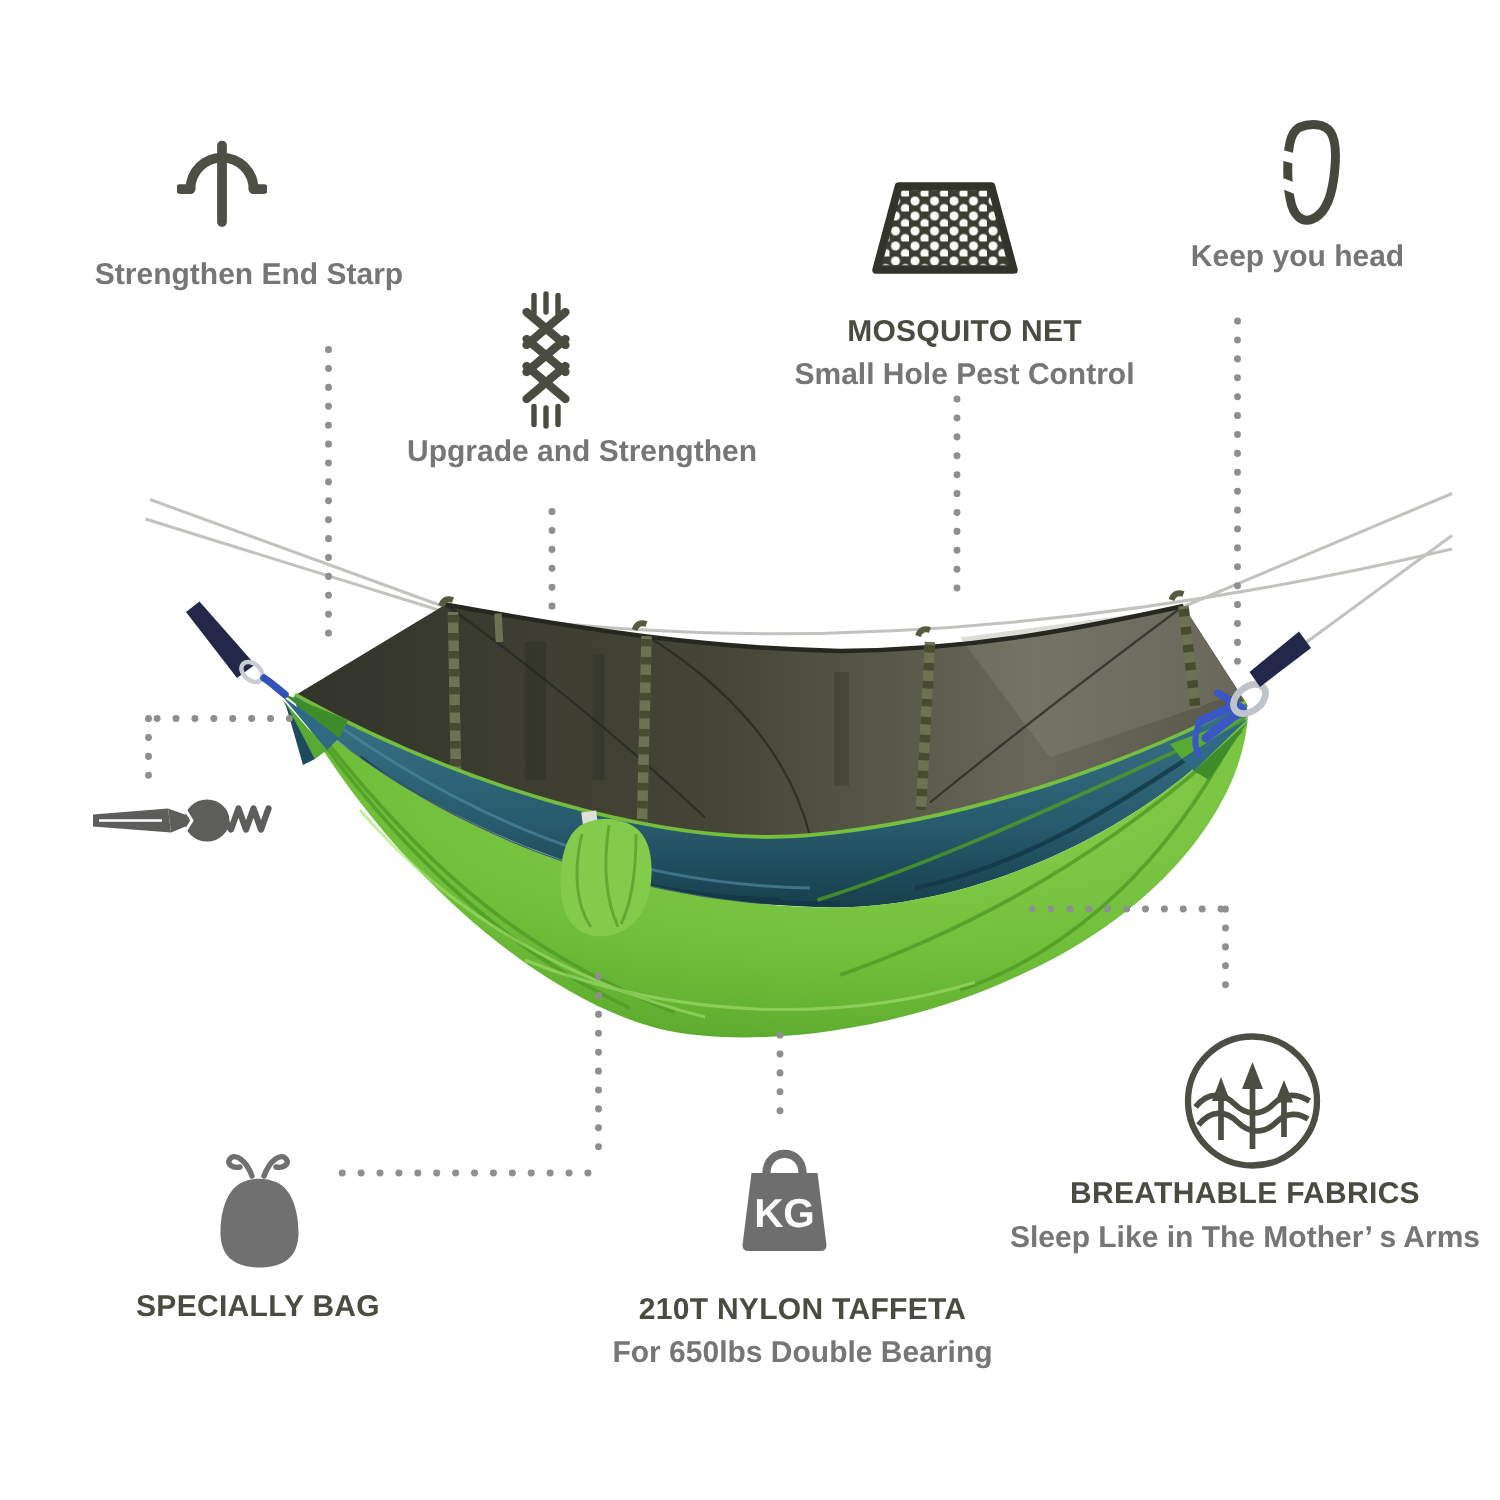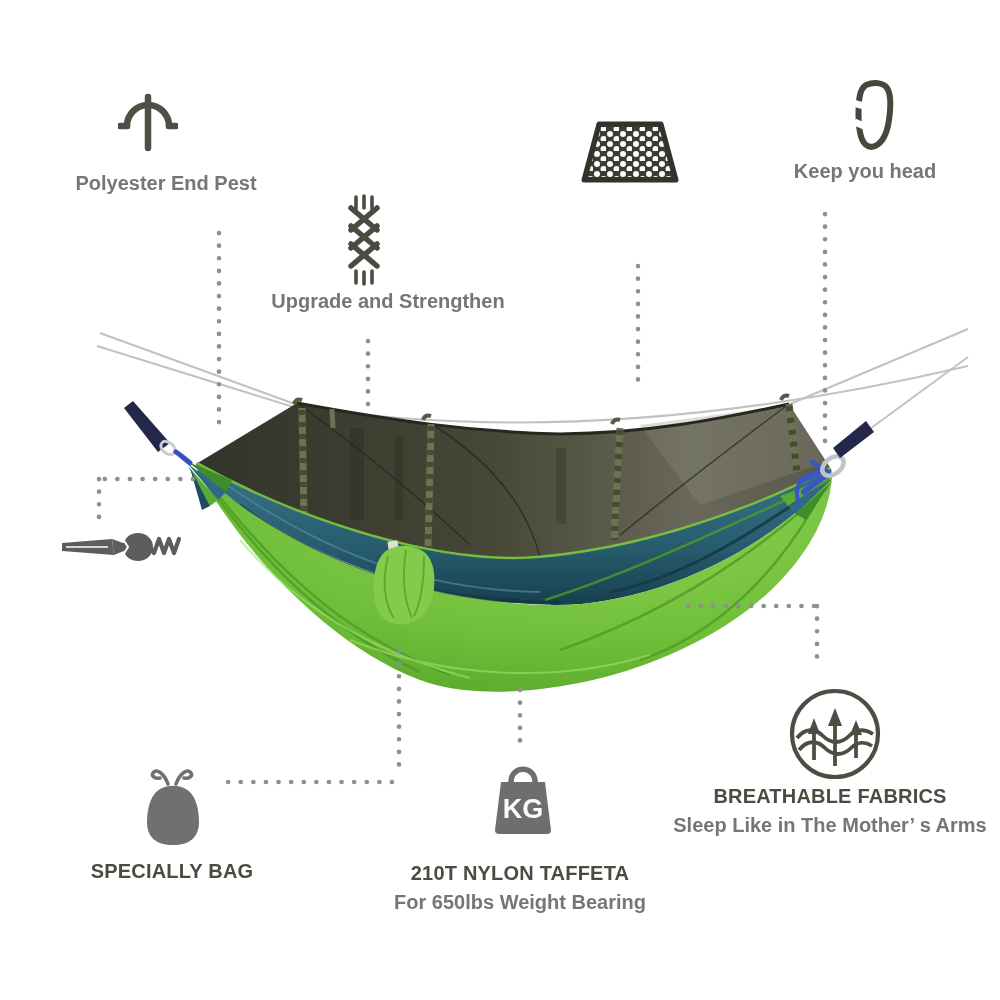"Polyester End Pest" div.f-sub { text: Polyester End Pest -> Strengthen End Starp }
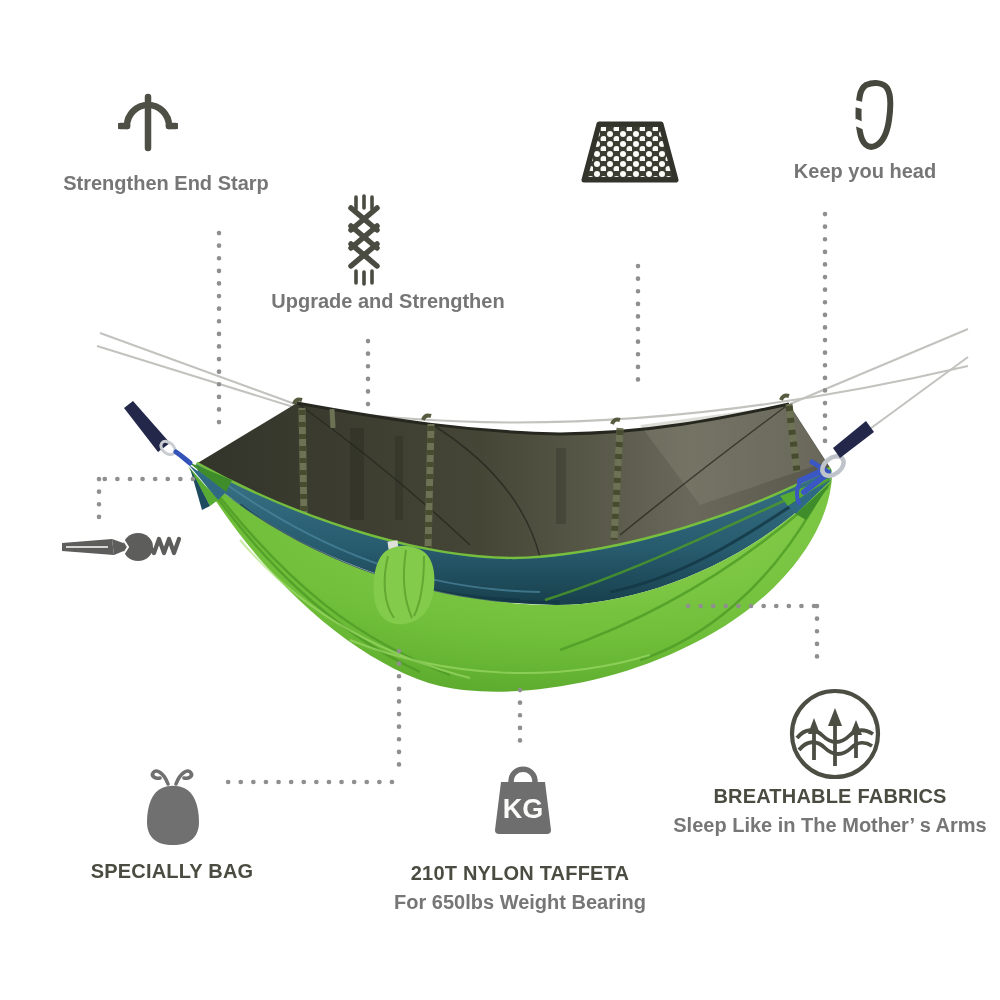"MOSQUITO NET" div.f-title { html: none -> <div>MOSQUITO NET</div> }
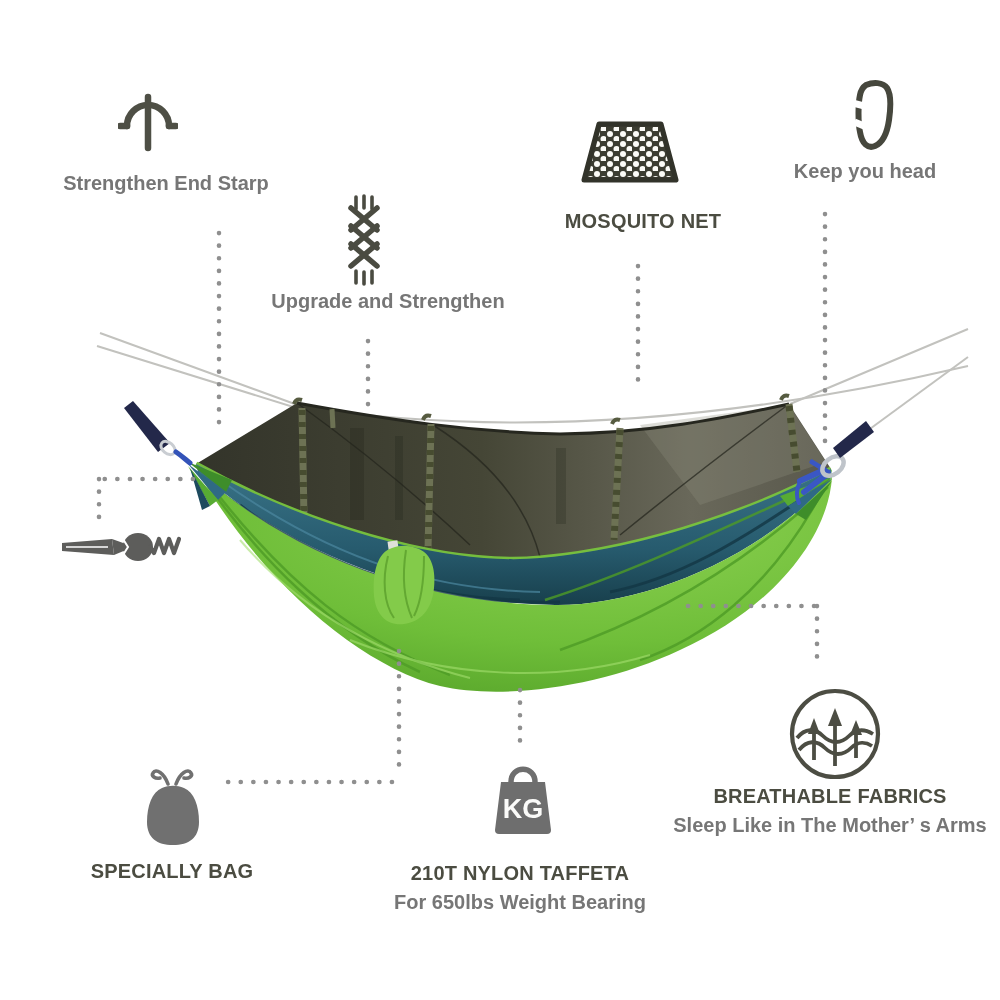"Small Hole Pest Control" div.f-sub { html: none -> <div>Small Hole Pest Control</div> }
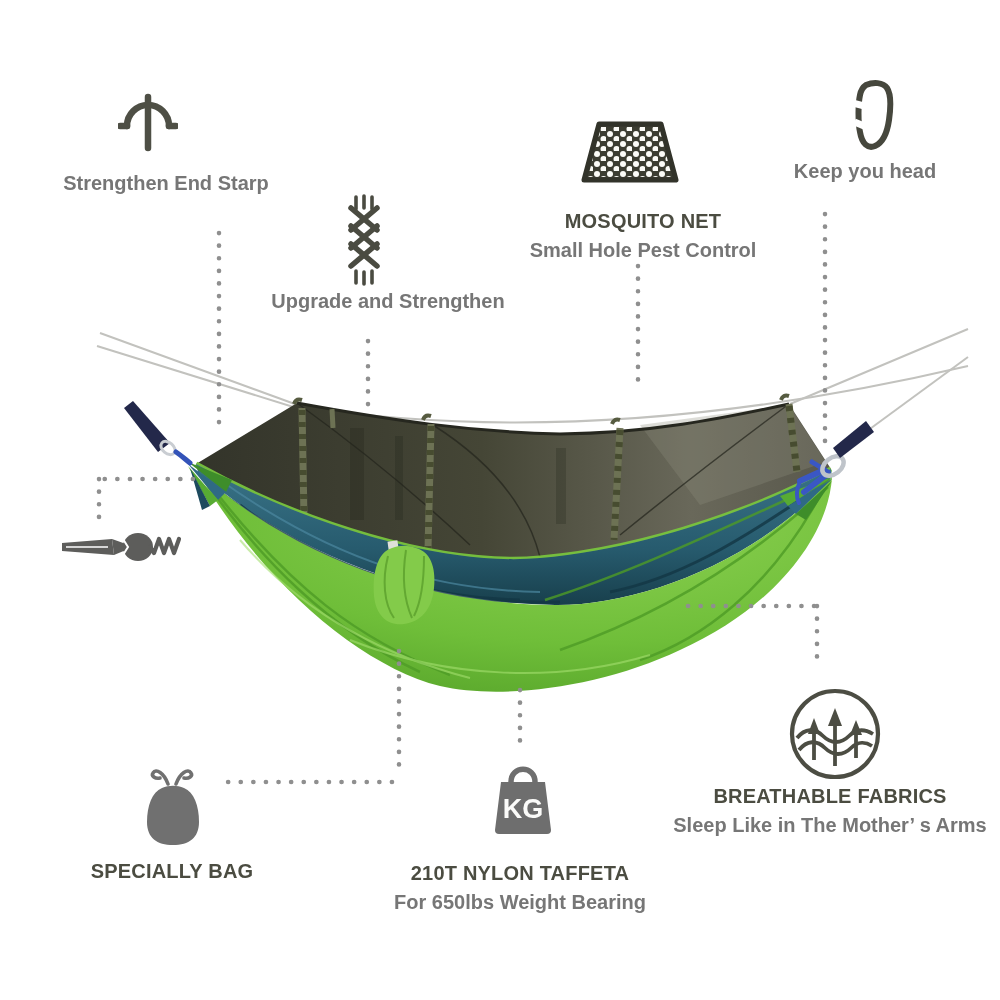"210T NYLON TAFFETA" div.feature { left: 385px -> 400px }
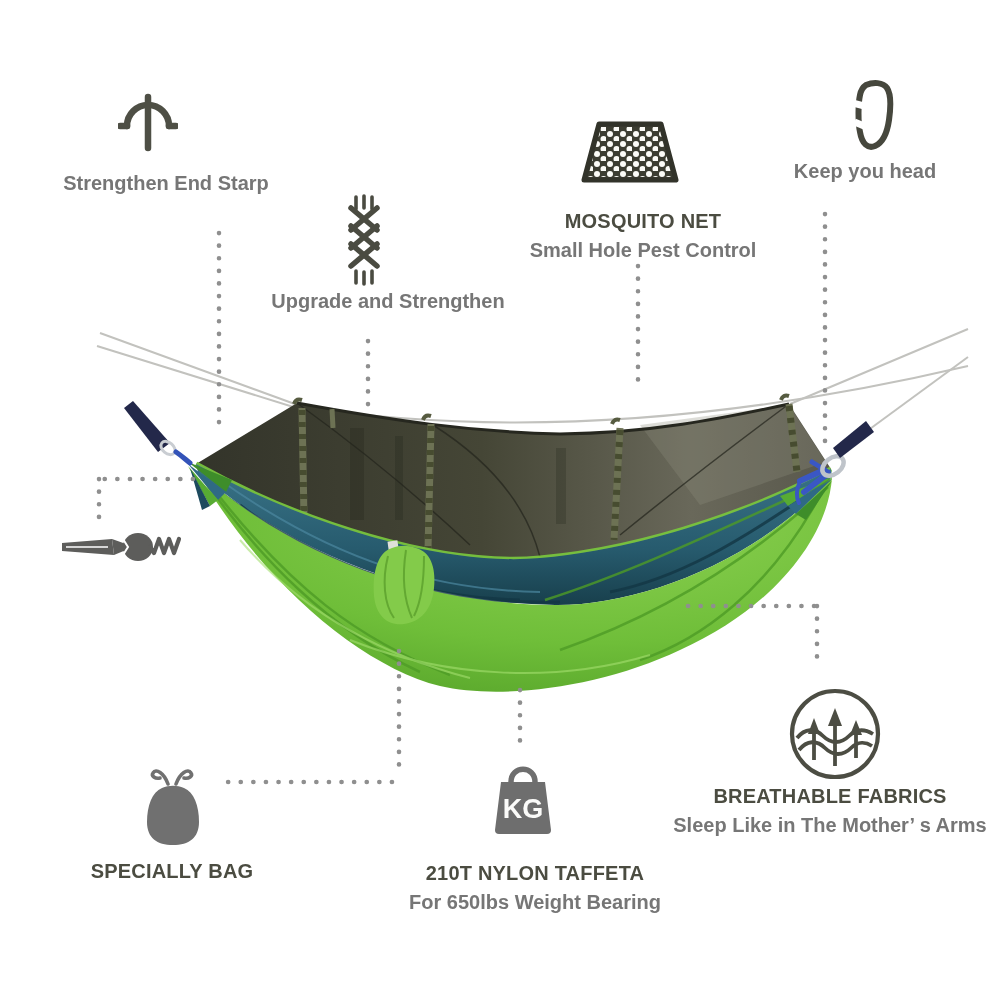"For 650lbs Weight Bearing" div.f-sub { text: Weight -> Double }
